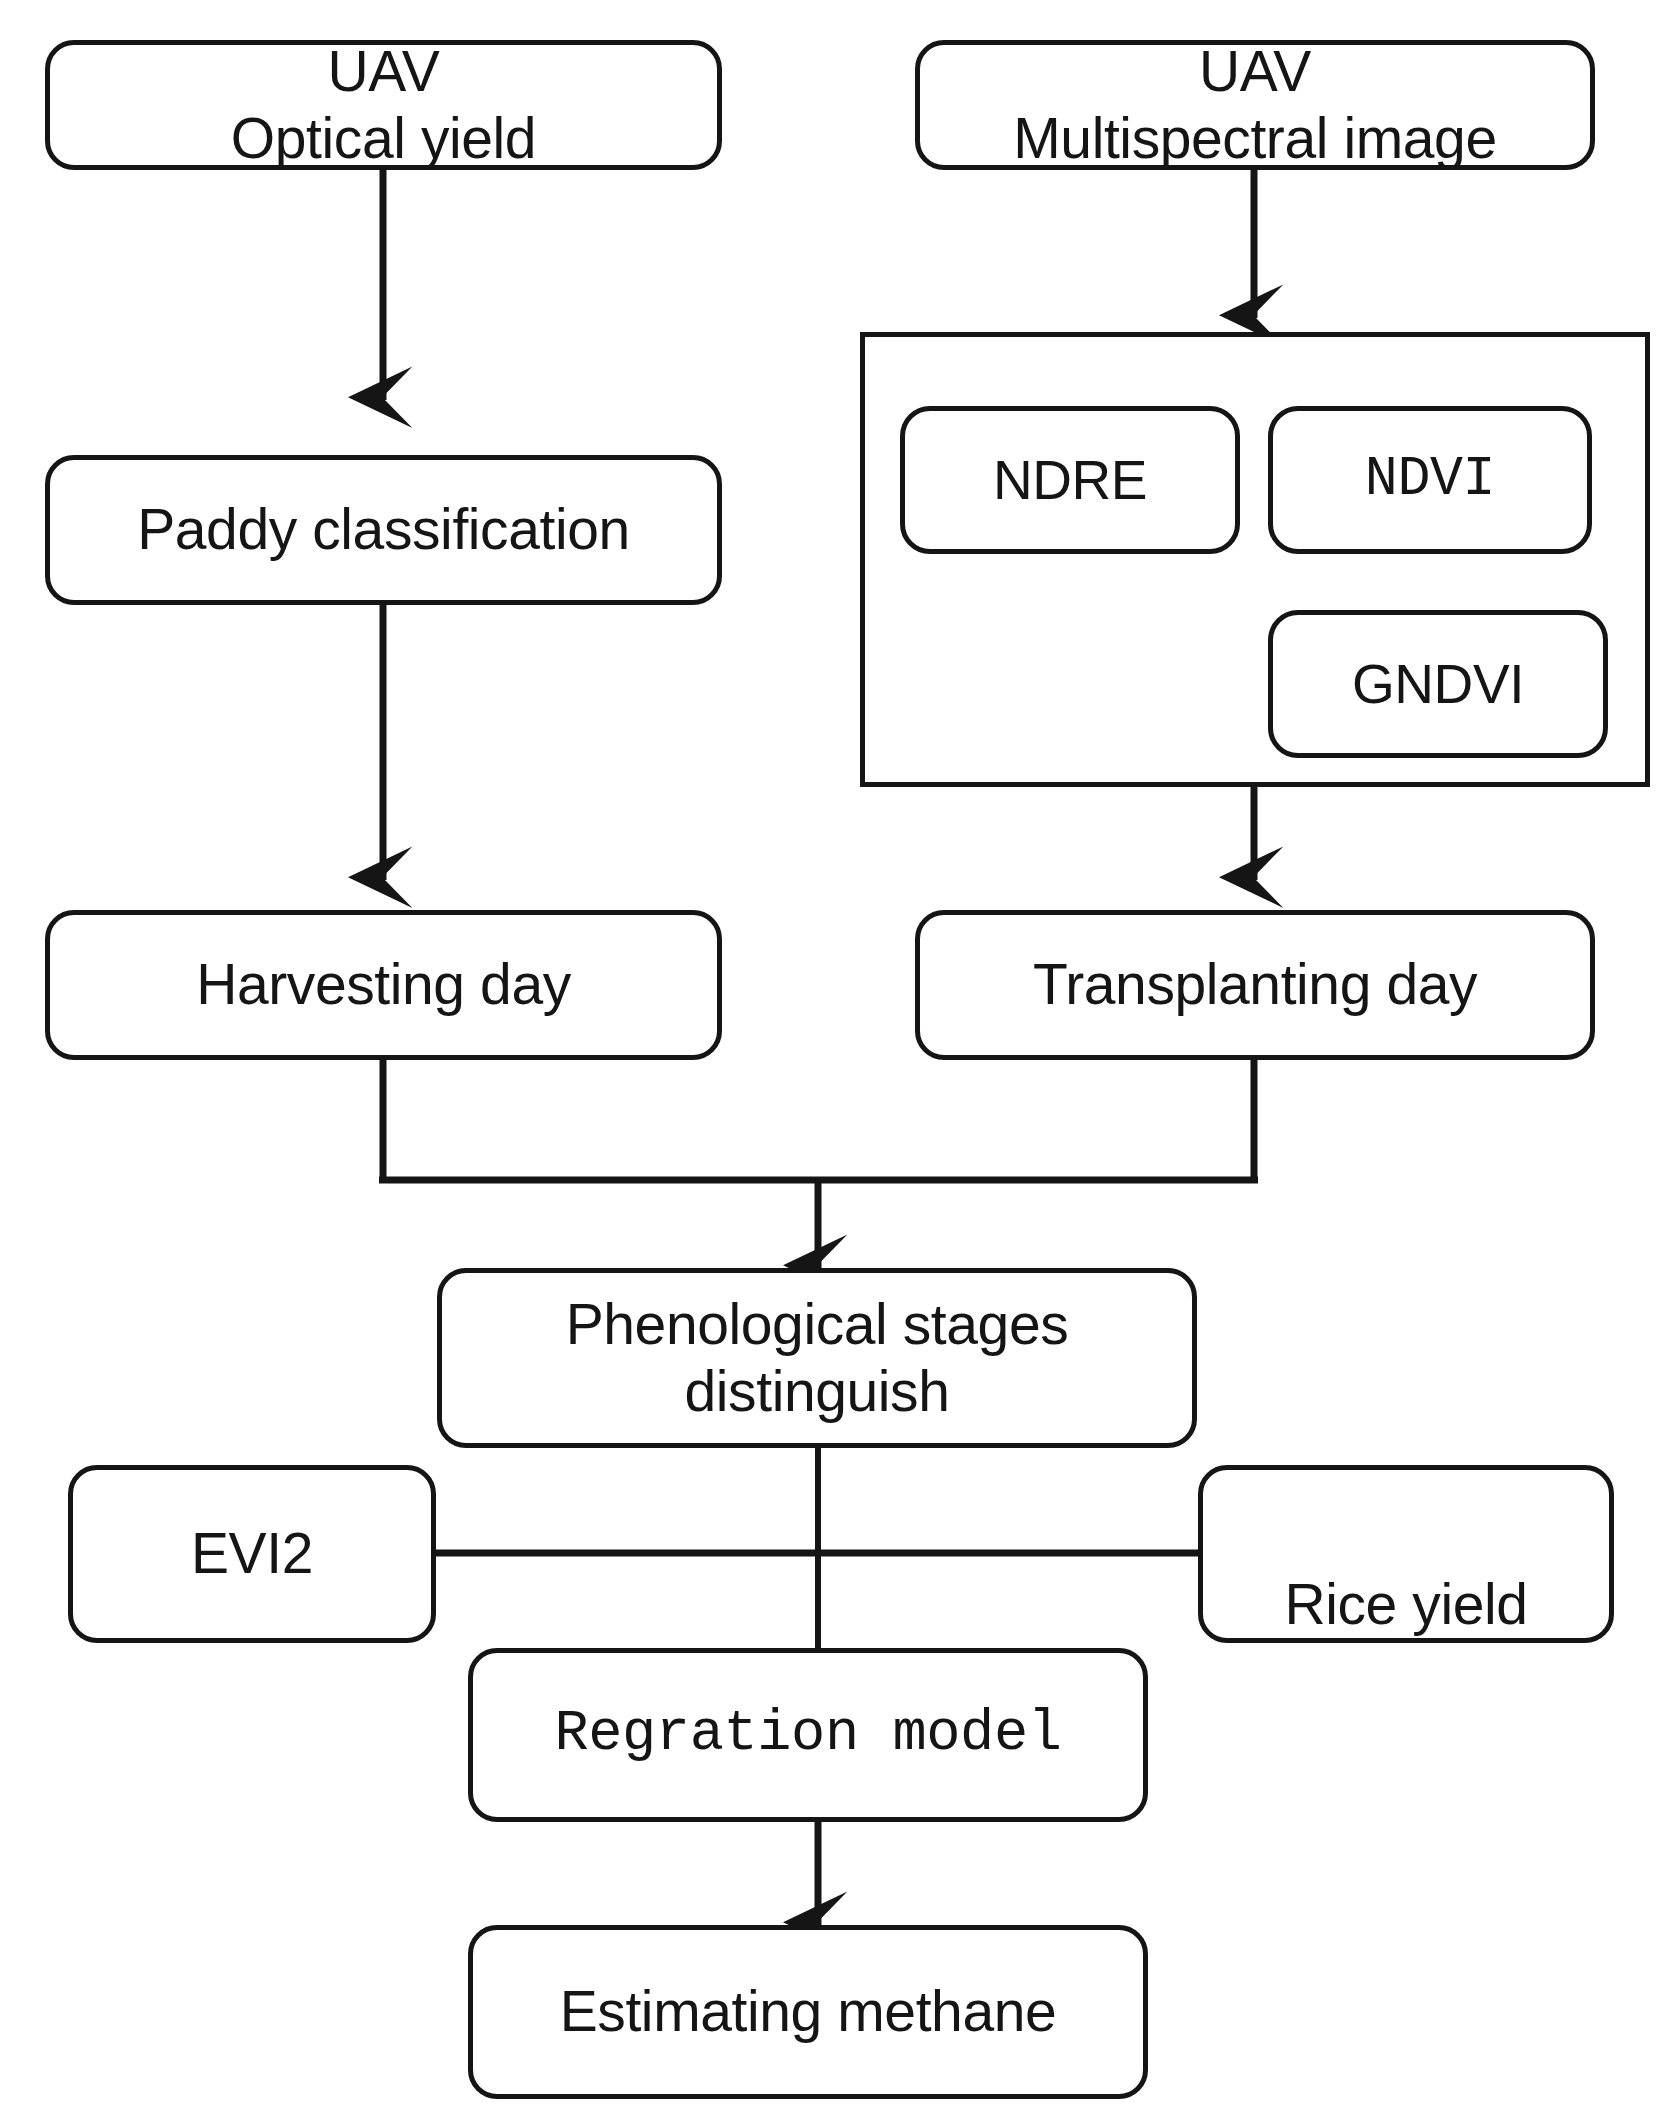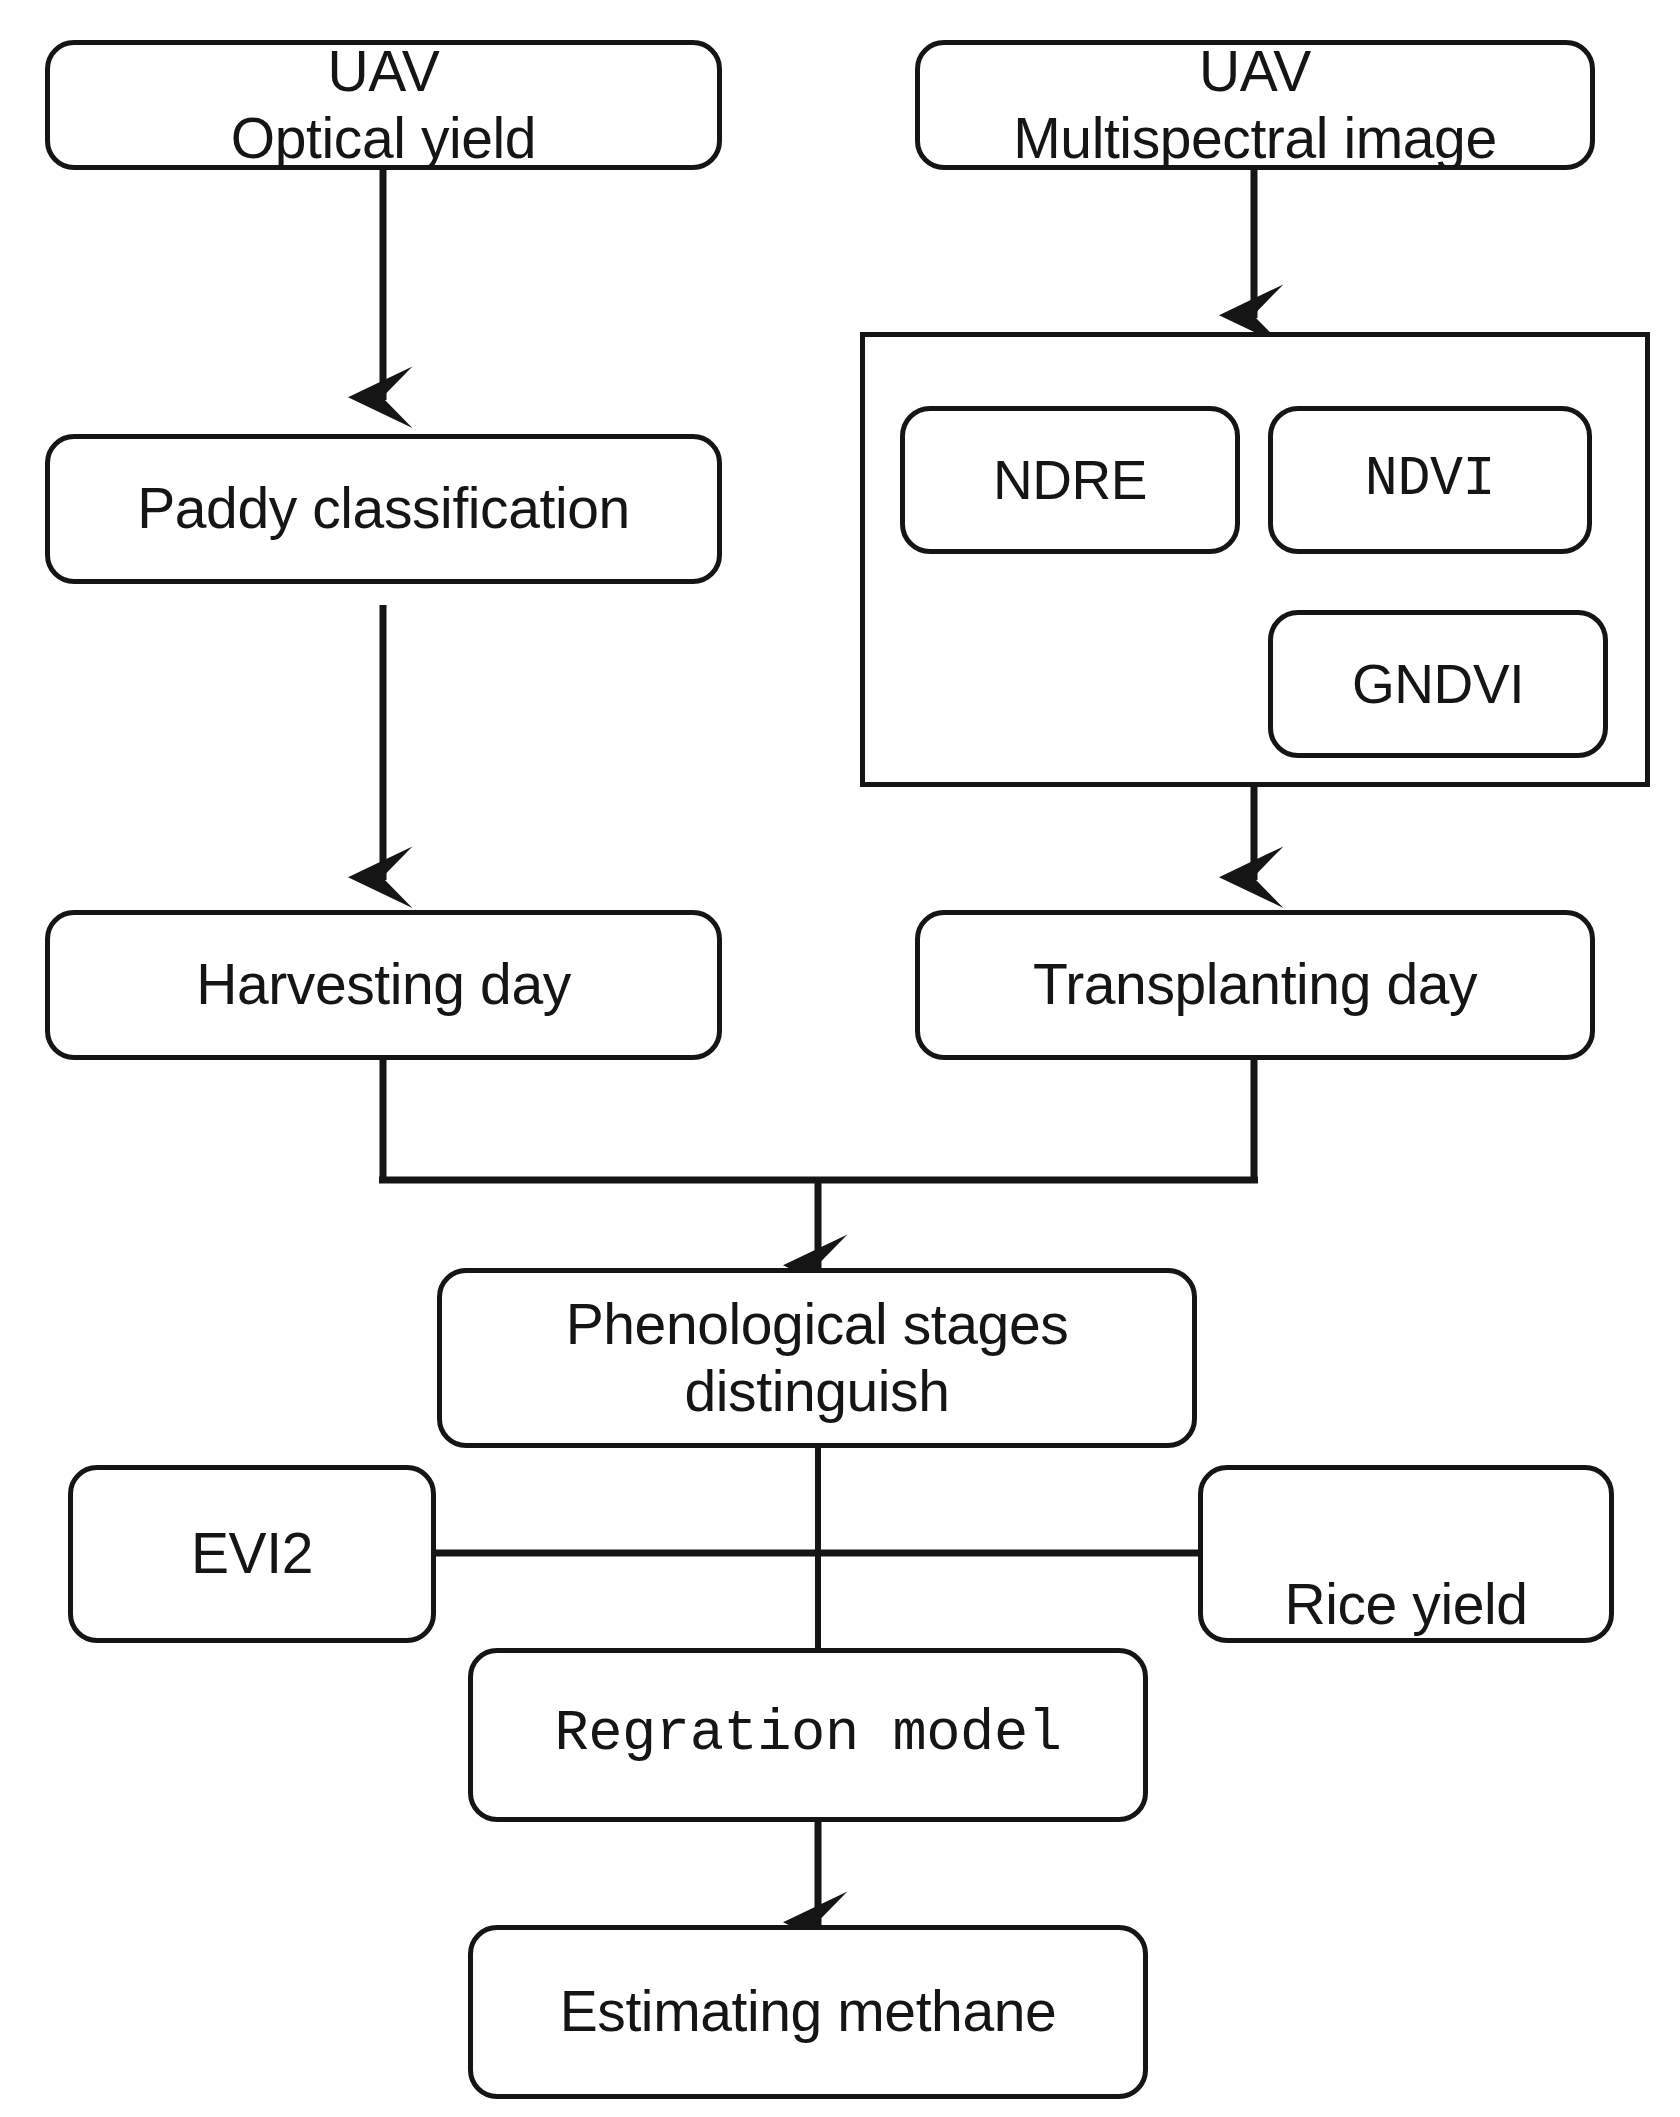"Paddy classification" div.node { top: 434px -> 455px }
